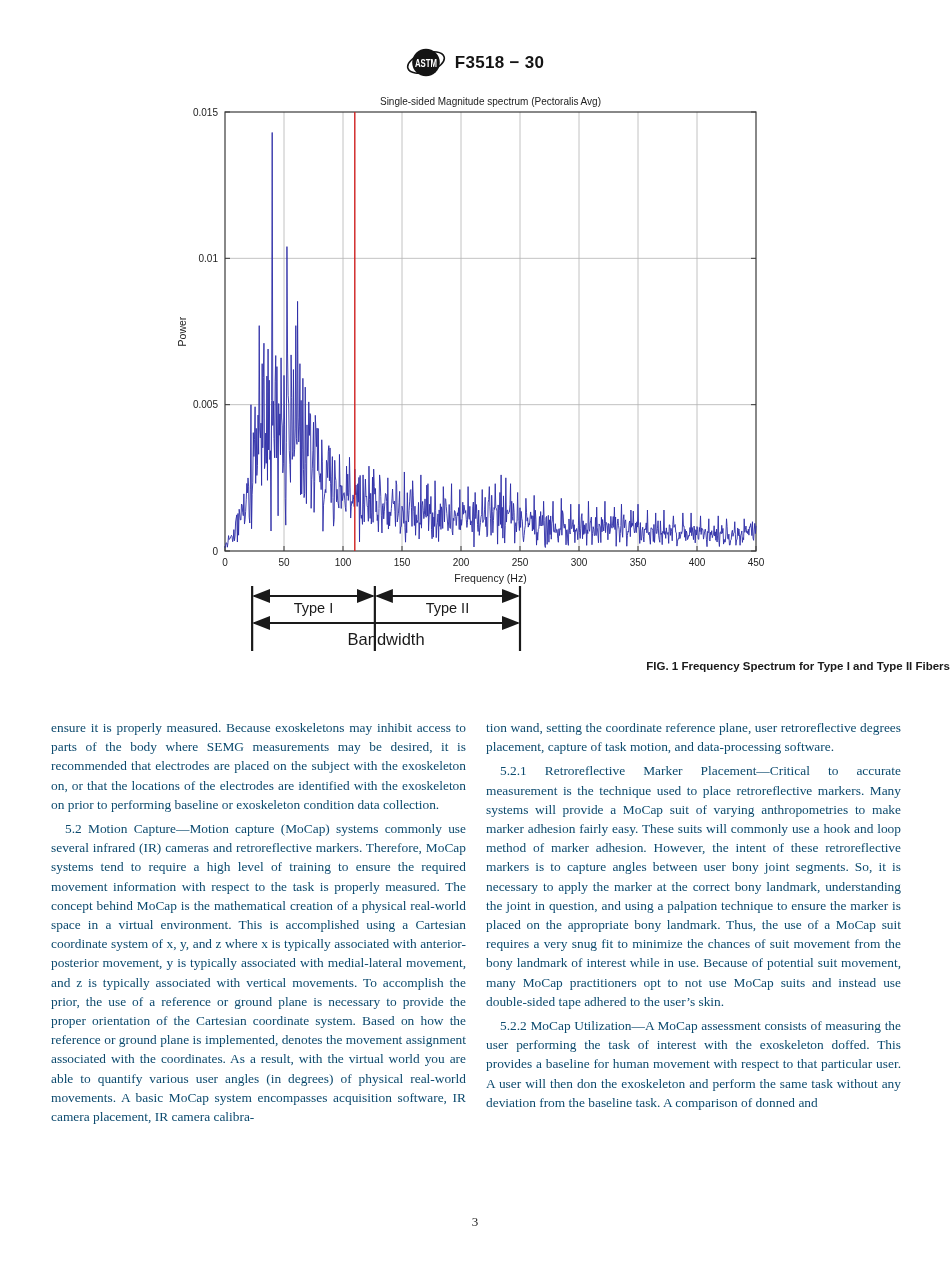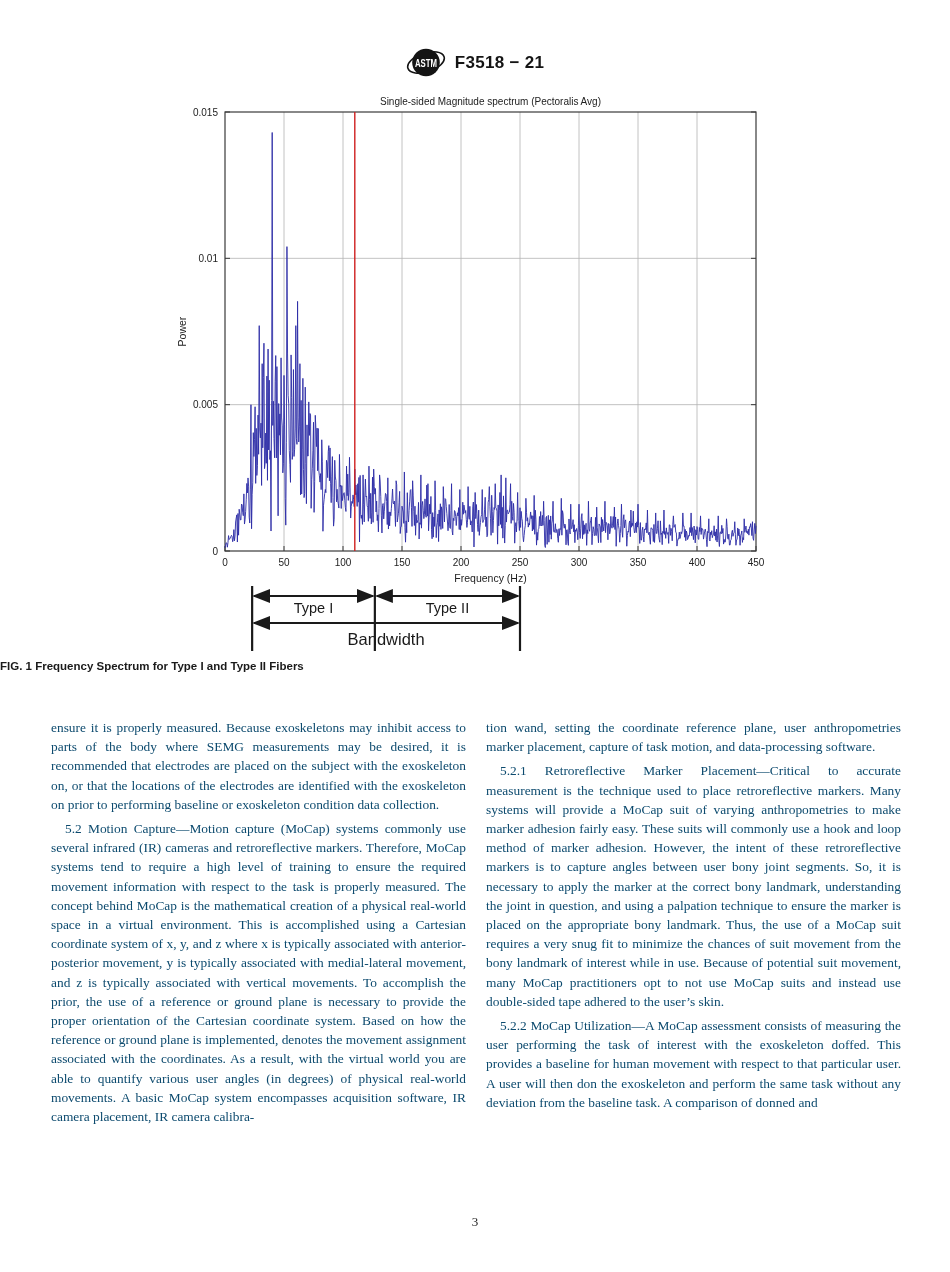"F3518 − 21" span.doc-number { text: 21 -> 30 }
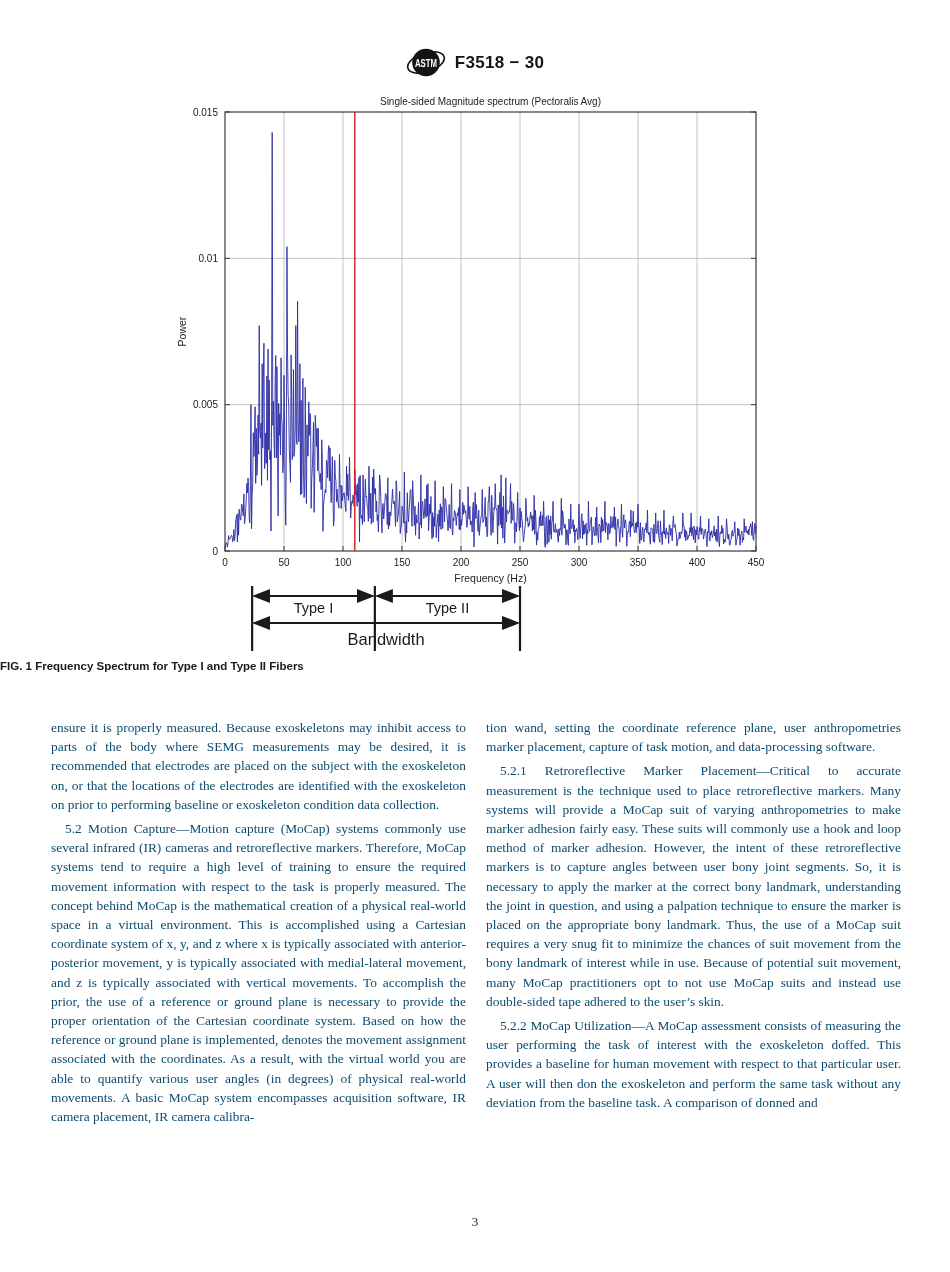"FIG. 1 Frequency Spectrum for" .fig-caption { text-align: left -> right }
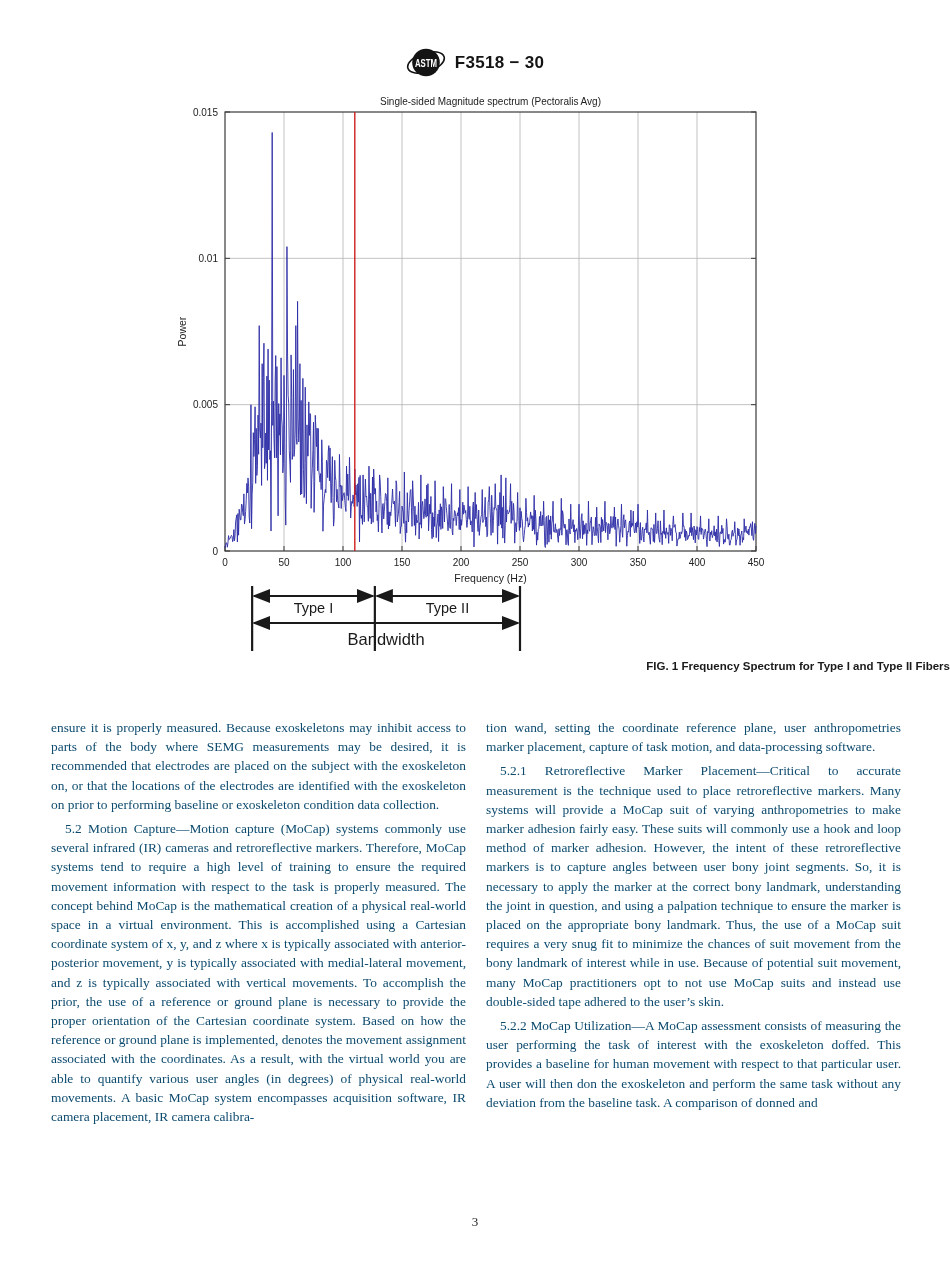"tion wand, setting the coordinate" span { text: anthropometries marker -> retroreflective degrees }
